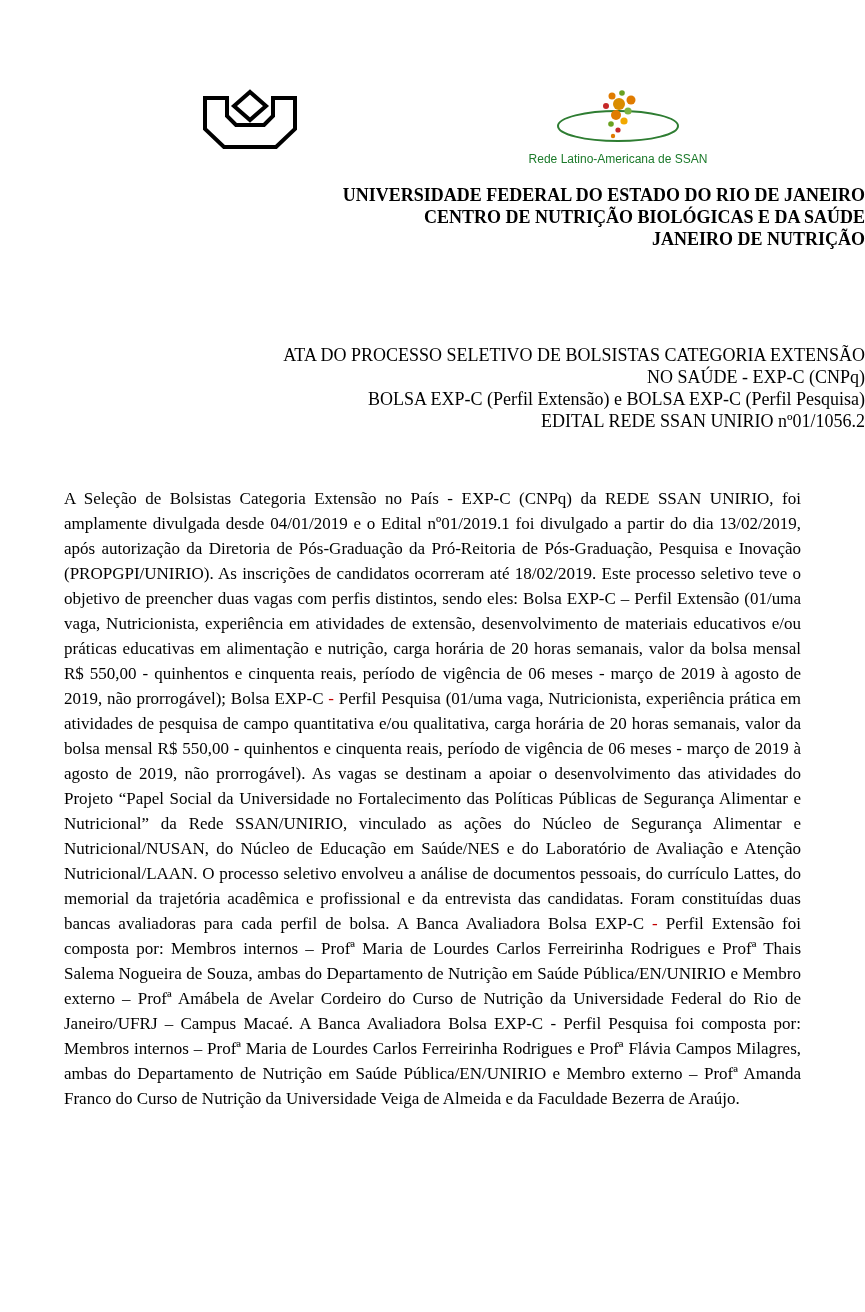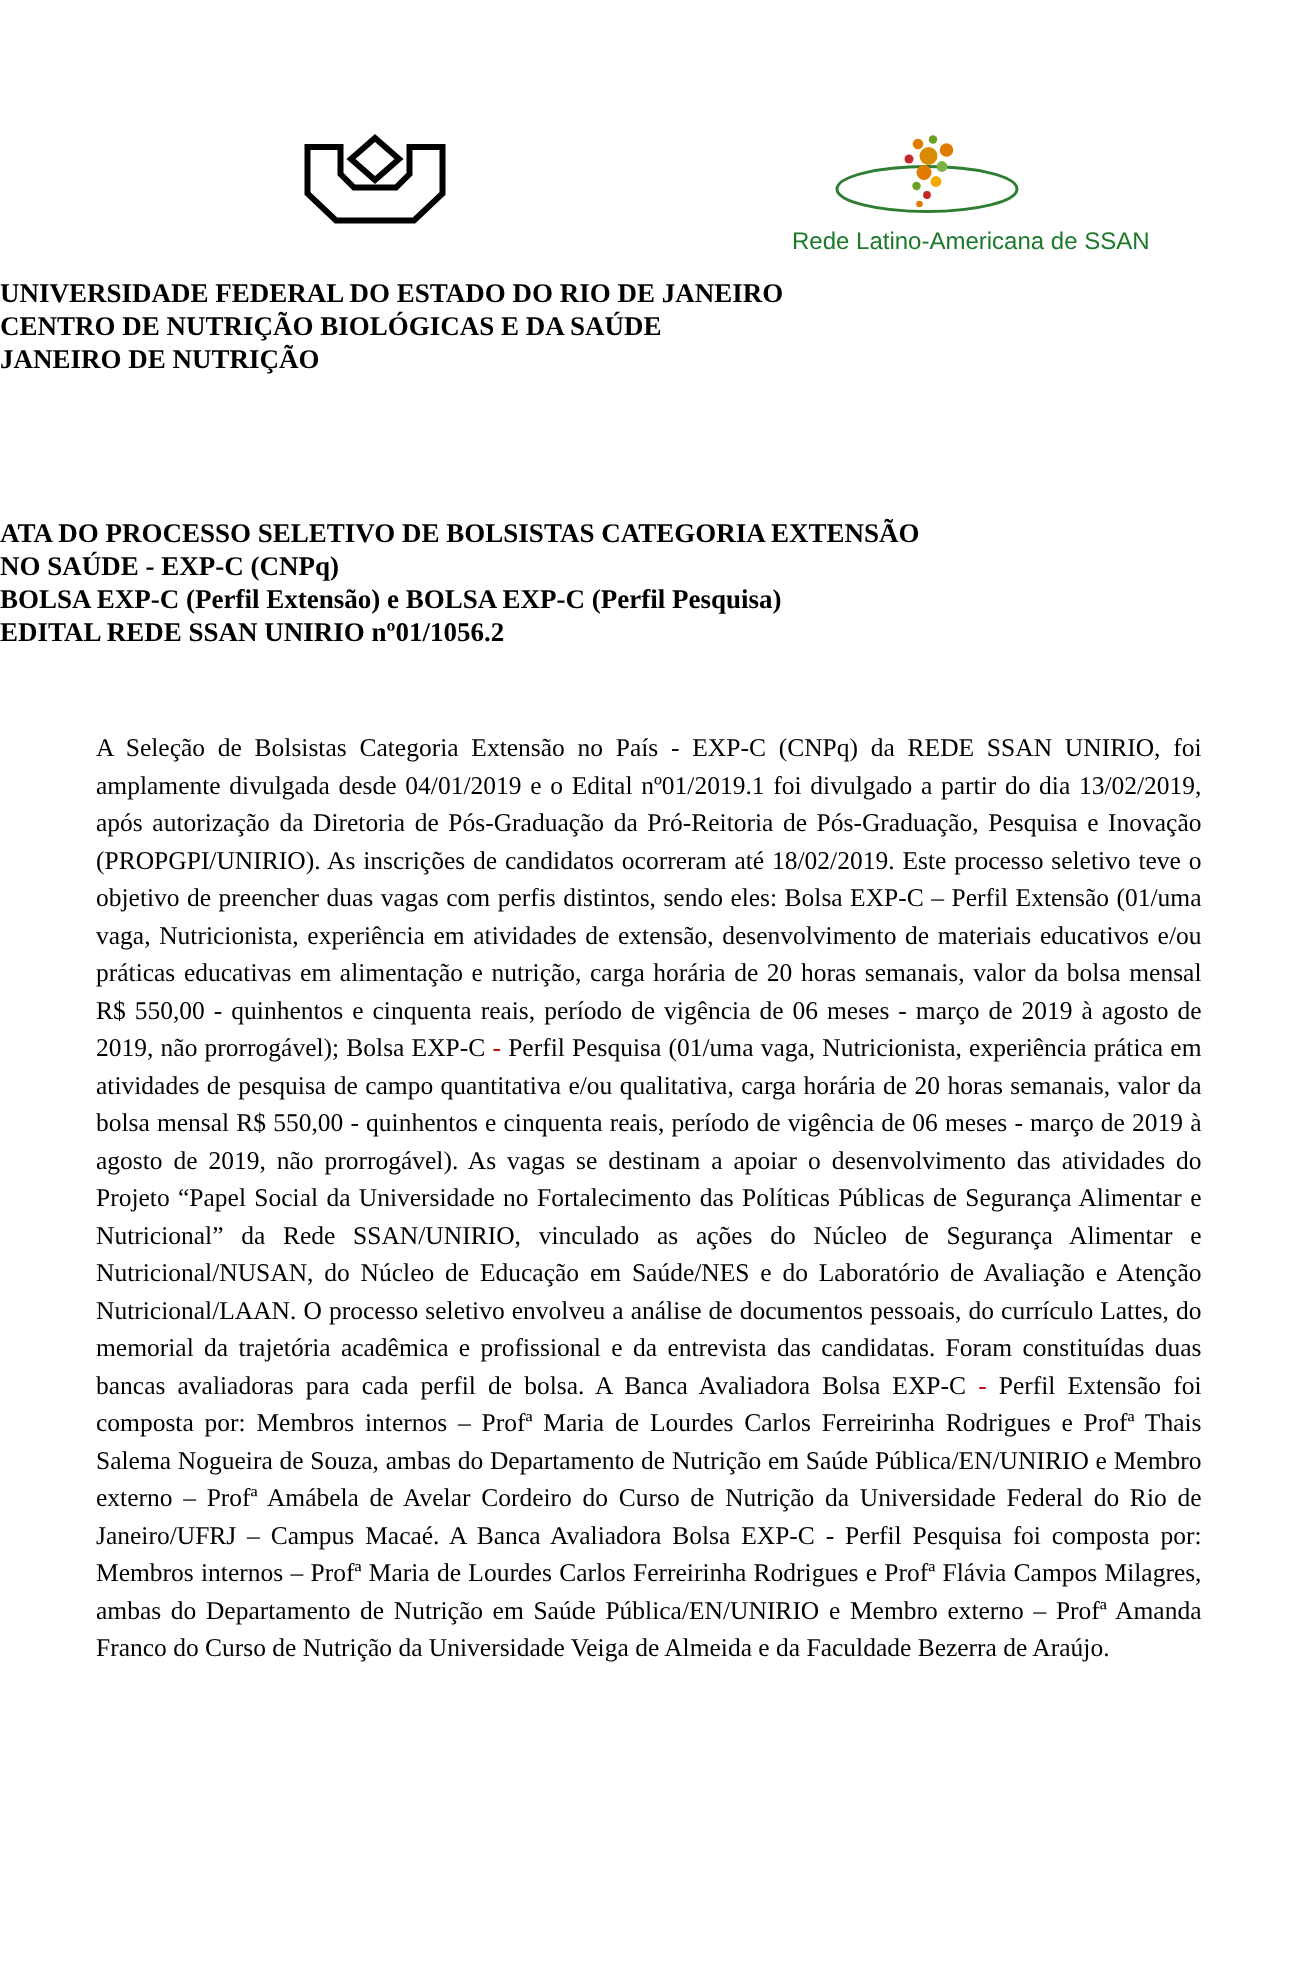"Rede Latino-Americana de SSAN" .rede-caption { font-size: 16px -> 12px }
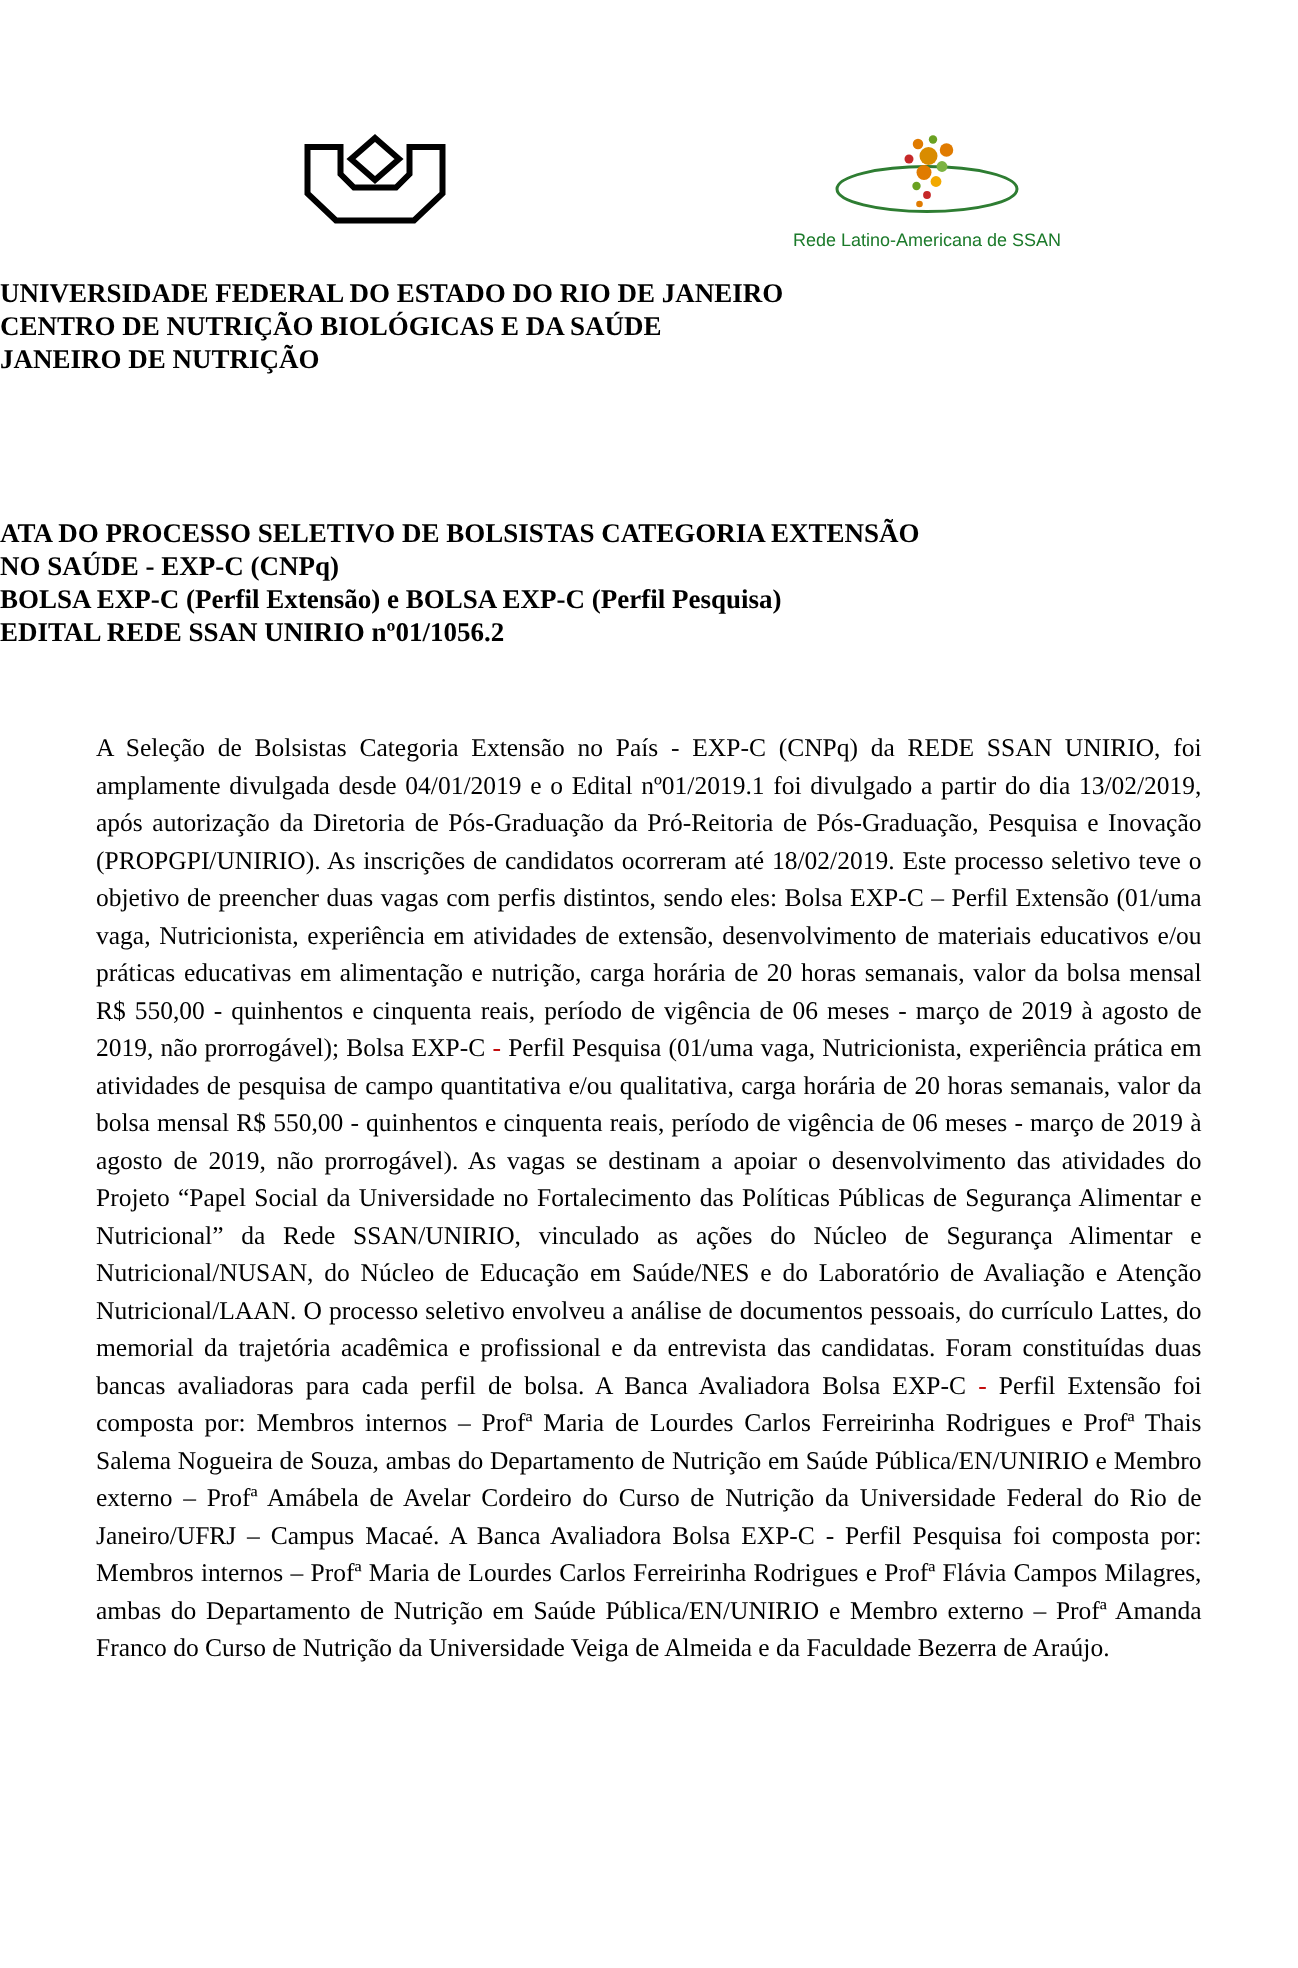"UNIVERSIDADE FEDERAL DO ESTADO DO" .header-block { text-align: left -> right }
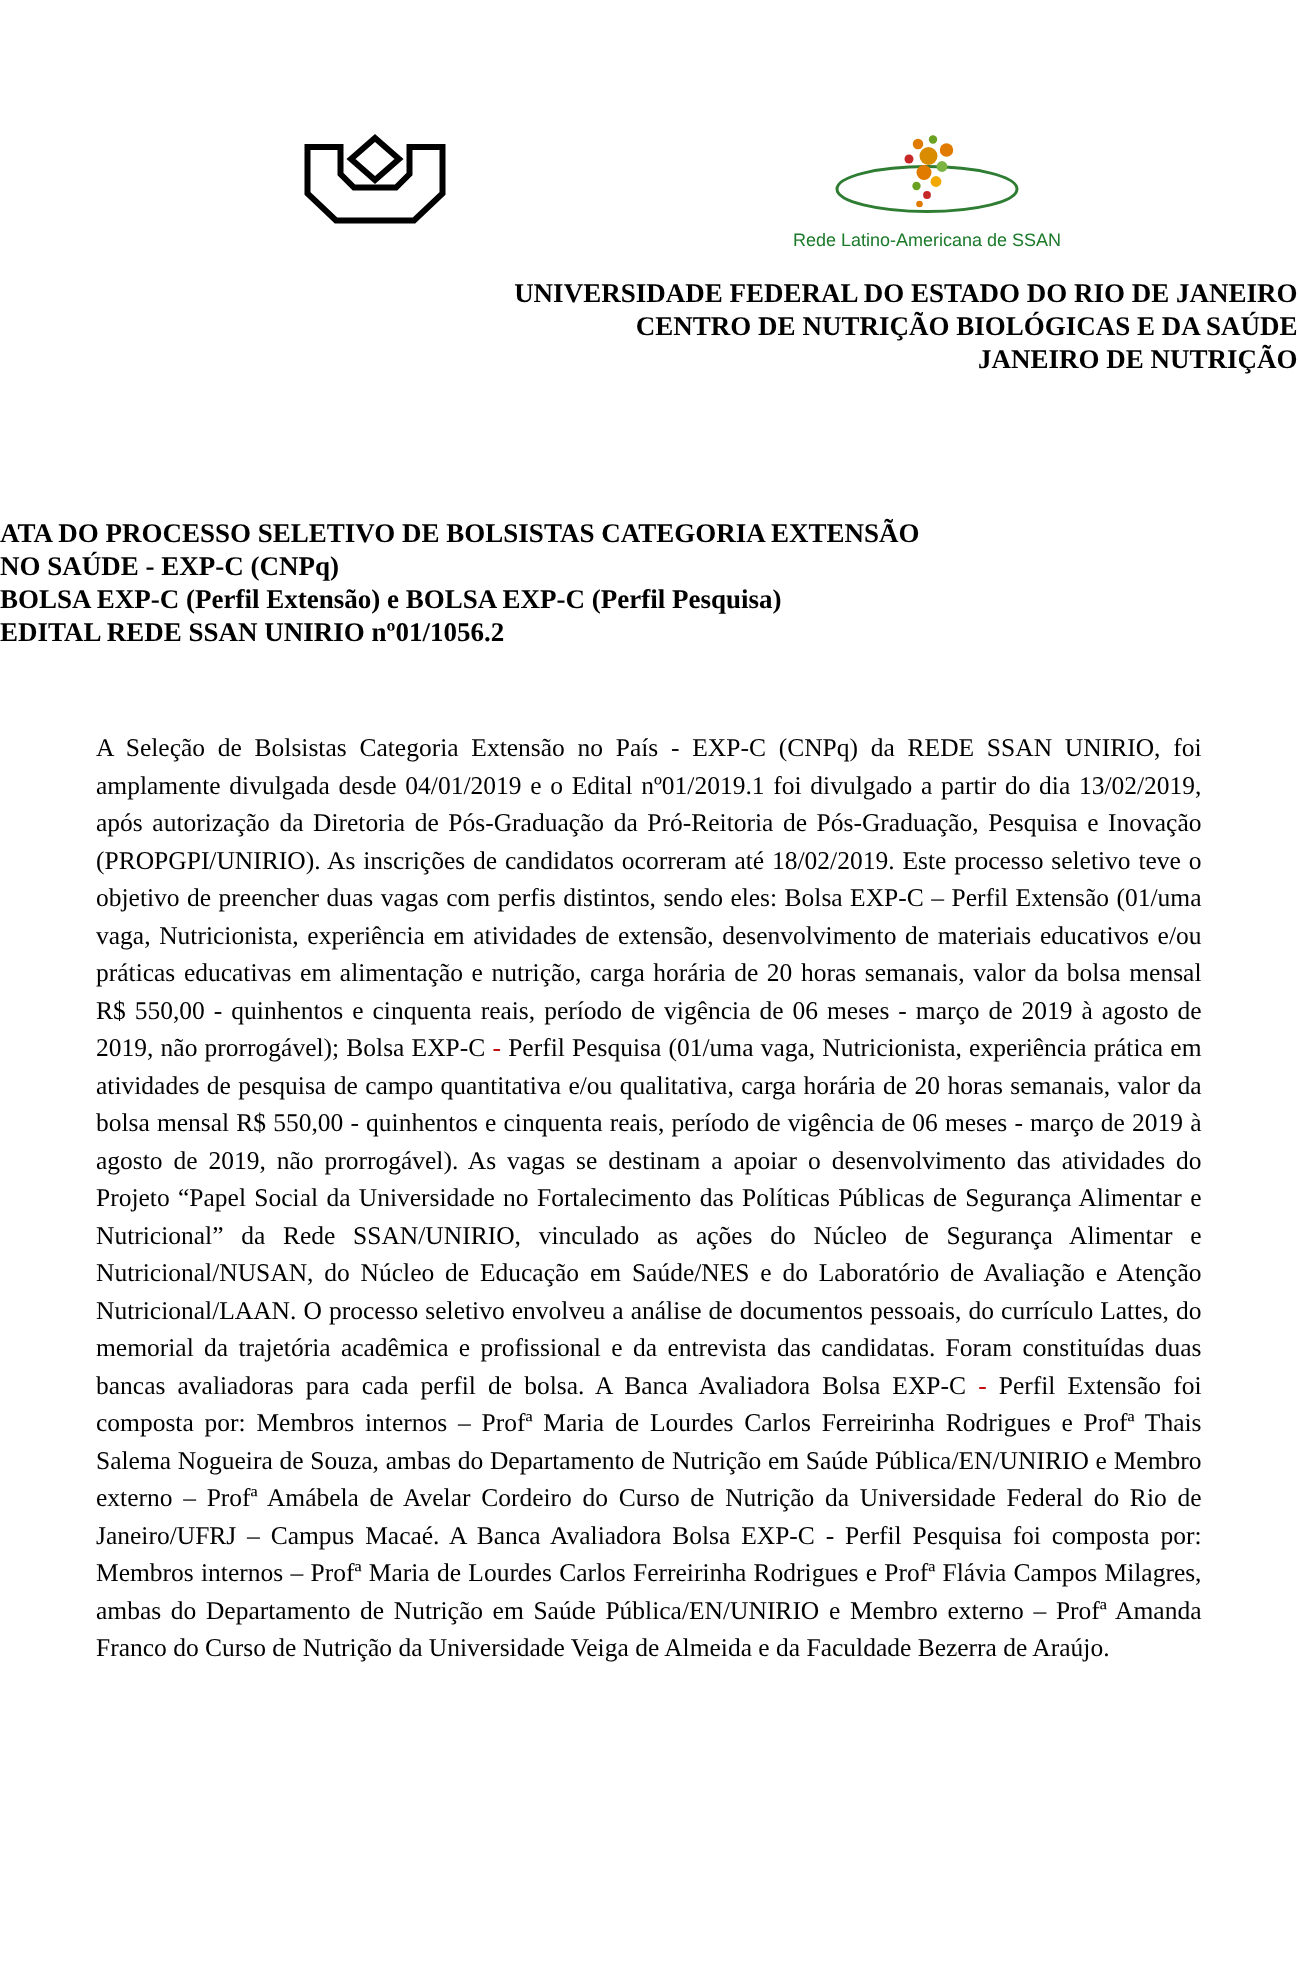"ATA DO PROCESSO SELETIVO DE" .title-block { font-weight: bold -> normal; text-align: left -> right }
